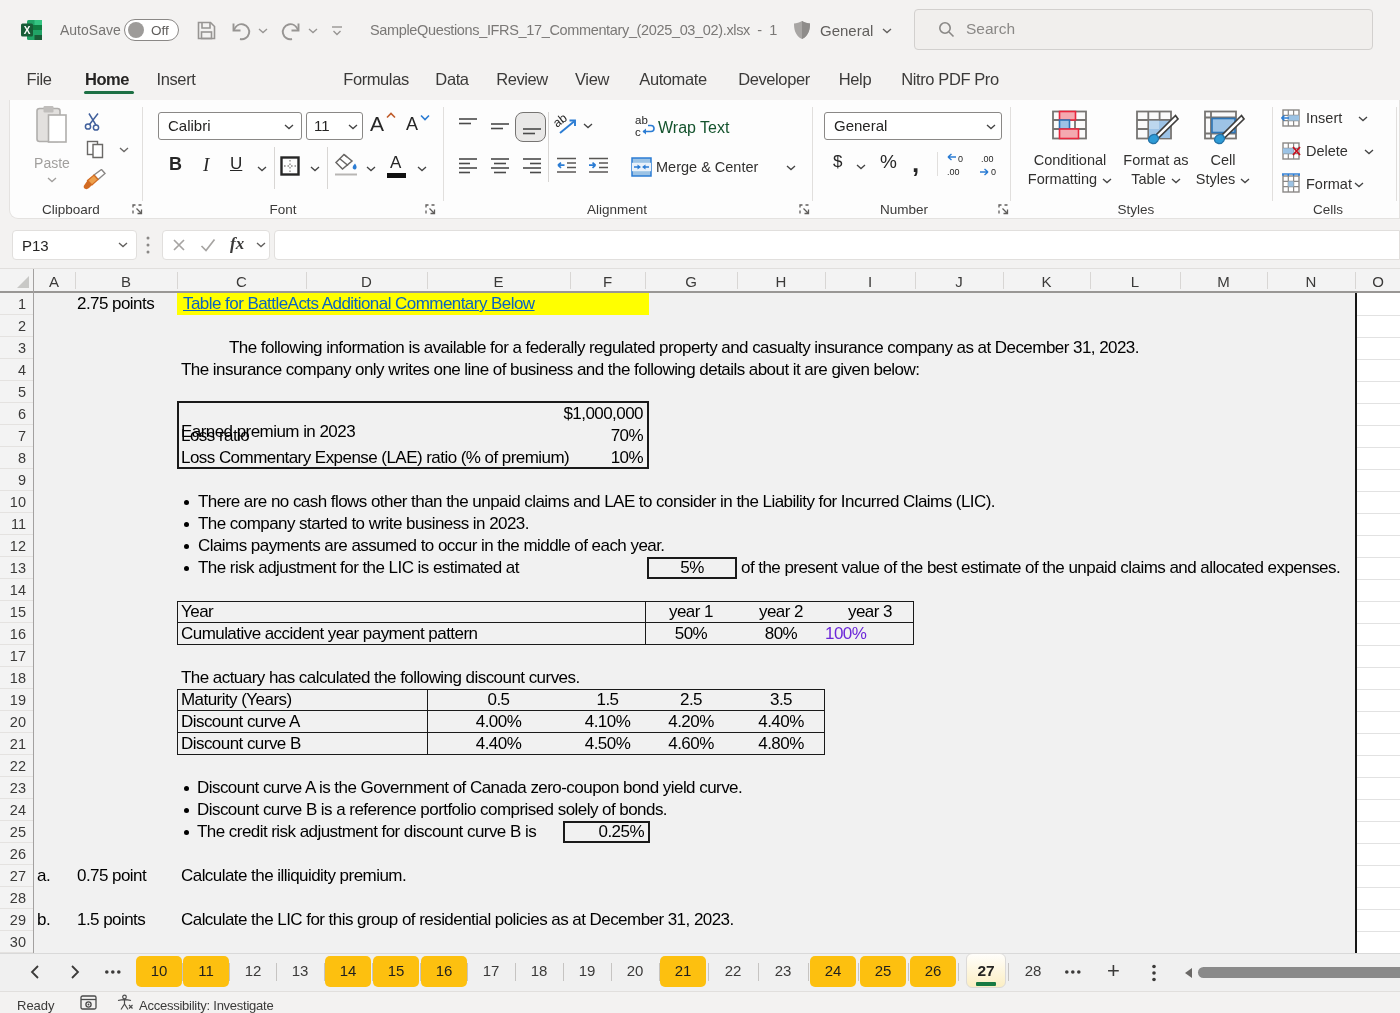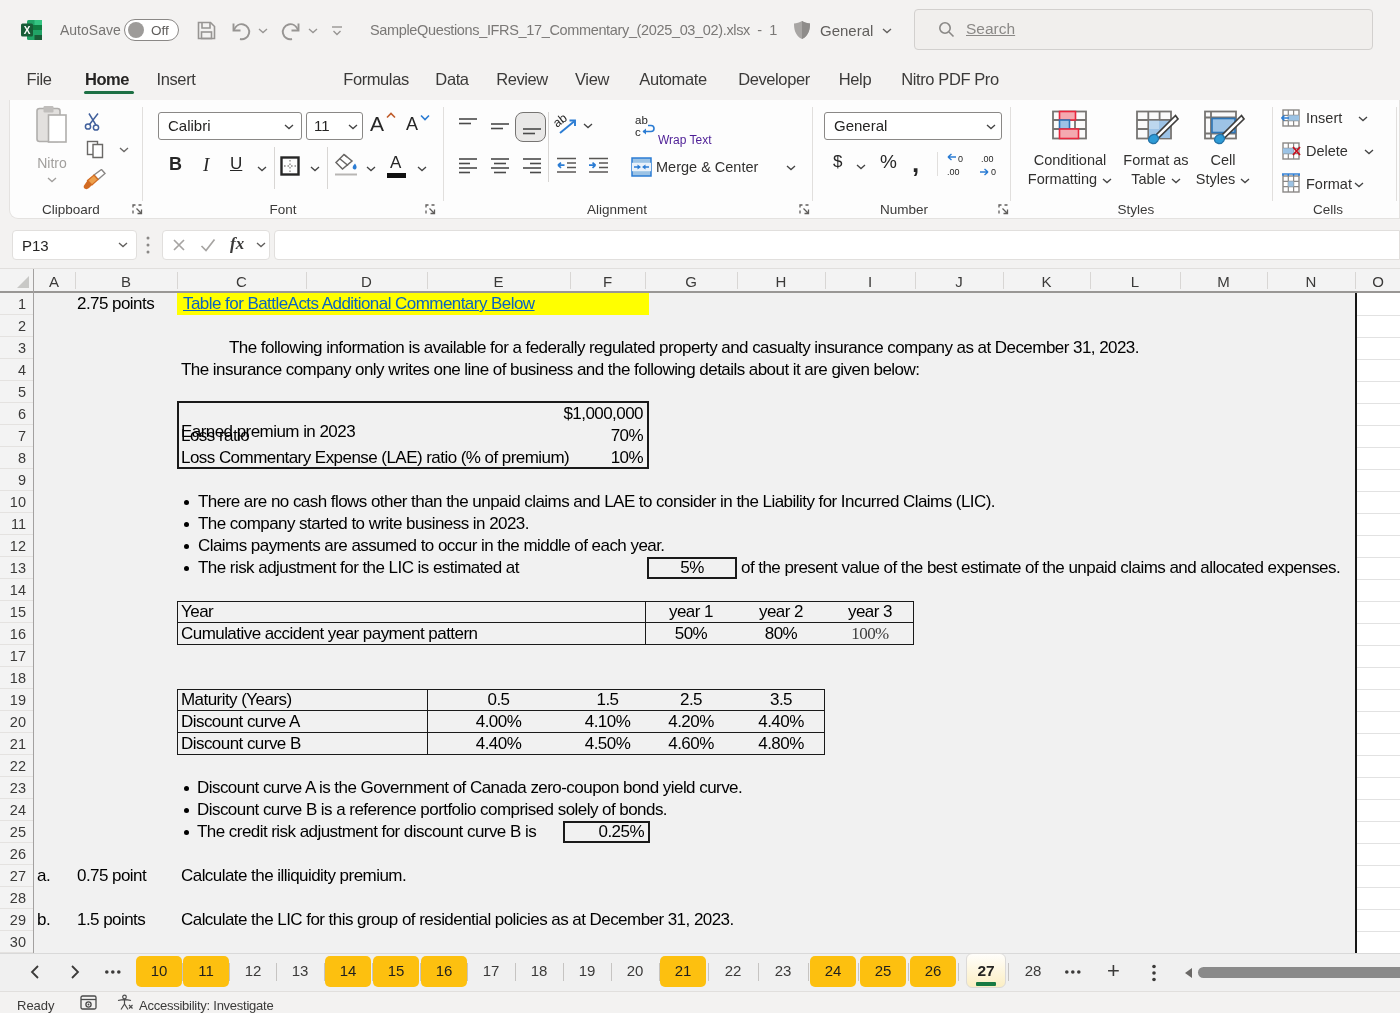"Search" div.ab { text-decoration: underline -> none }
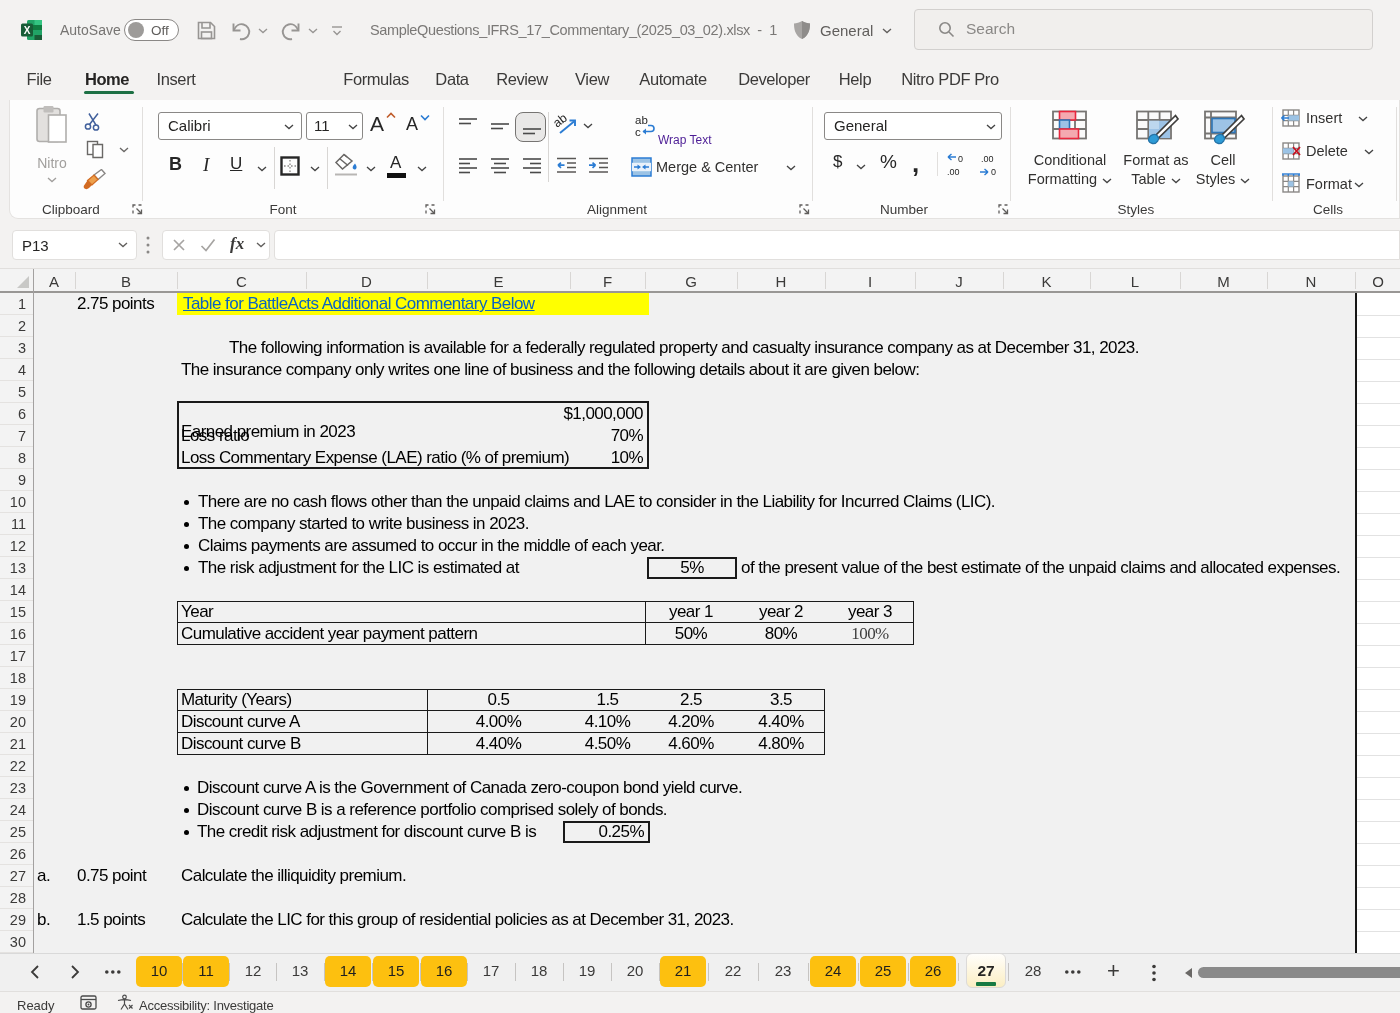"Wrap Text" div.ab { color: #4c1d95 -> #14532d; font-size: 12px -> 16px; top: 133px -> 119px }
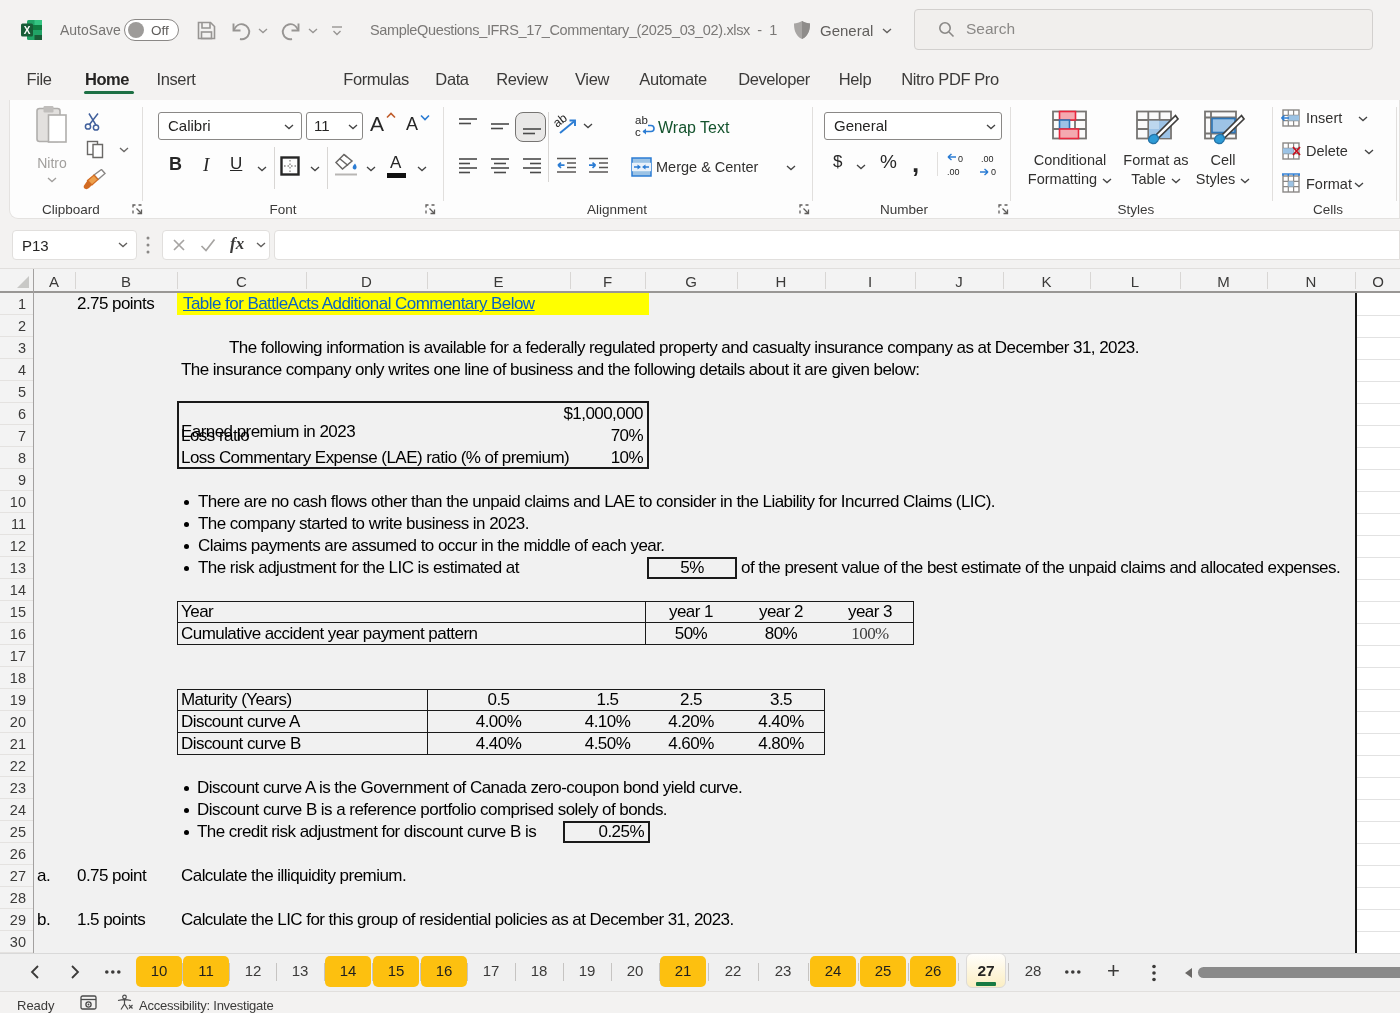"Nitro" div.ab { text: Nitro -> Paste }
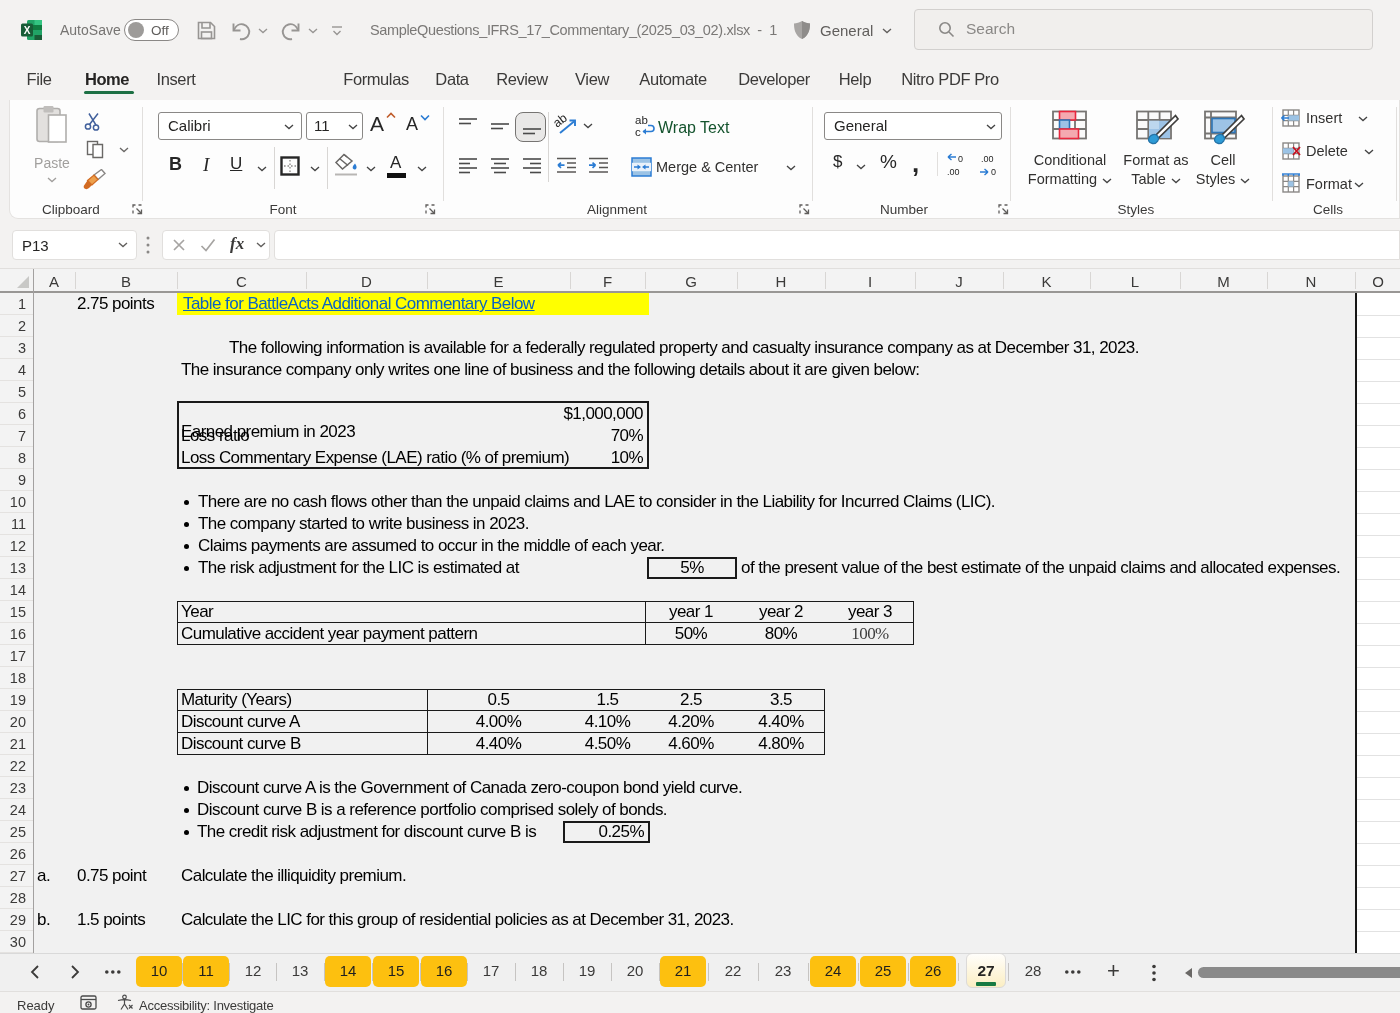"100%" div.ab { color: #404040 -> #6d28d9; font-family: Liberation Serif, serif -> none; text-align: center -> left }
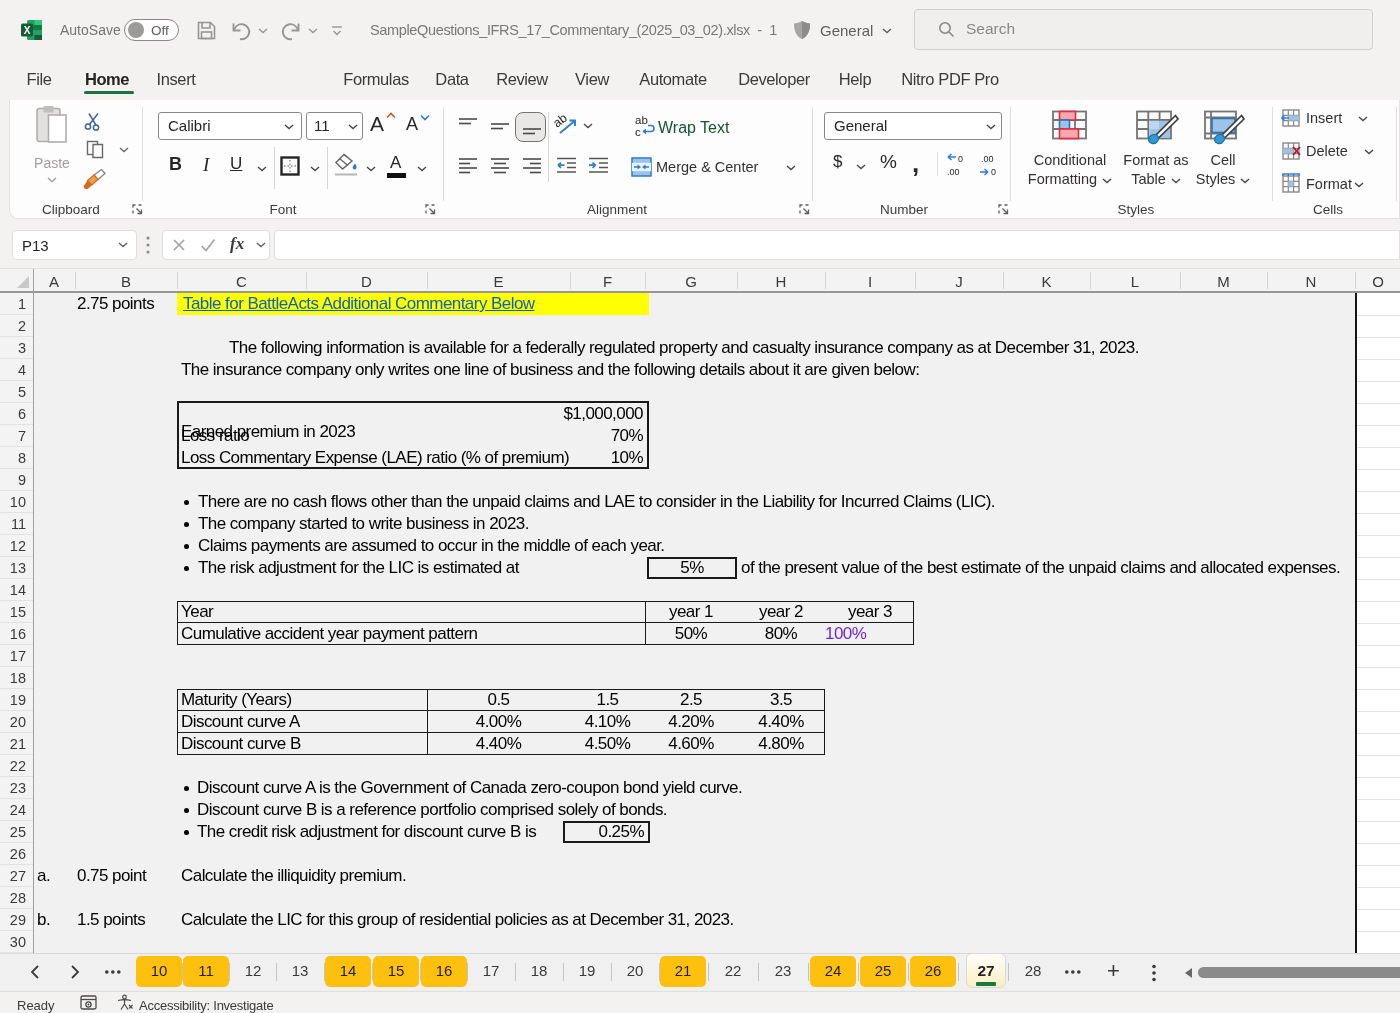"The actuary has calculated the" div.ab { html: none -> <div>The actuary has calculated the following discount curves.</div> }
